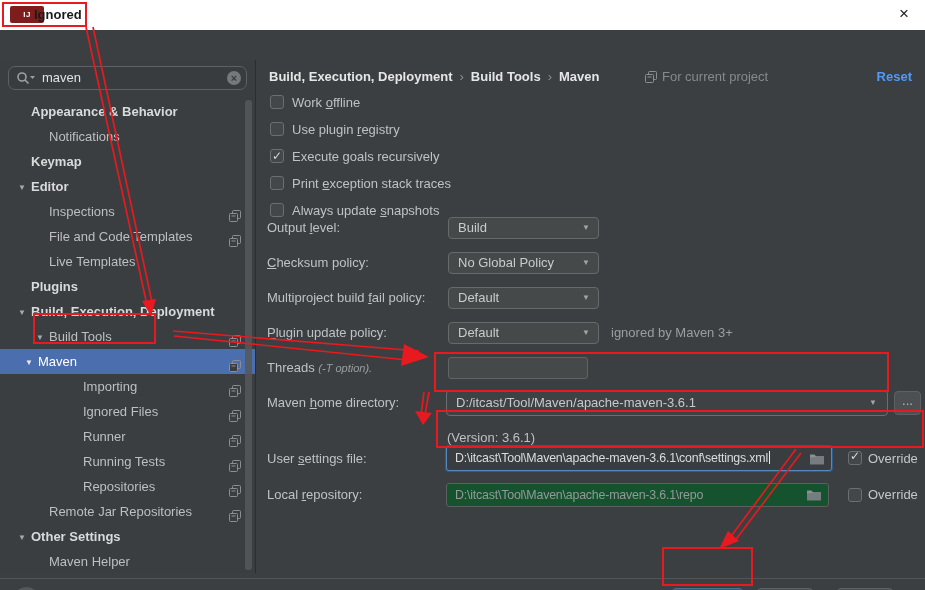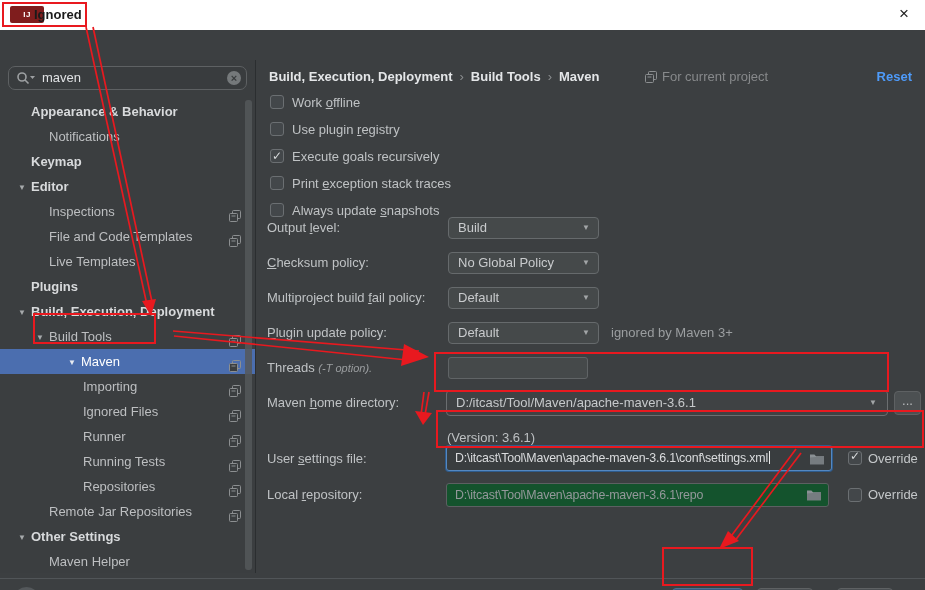"▼ Maven" .tree-row.lvl3 { padding-left: 81px -> 38px }
